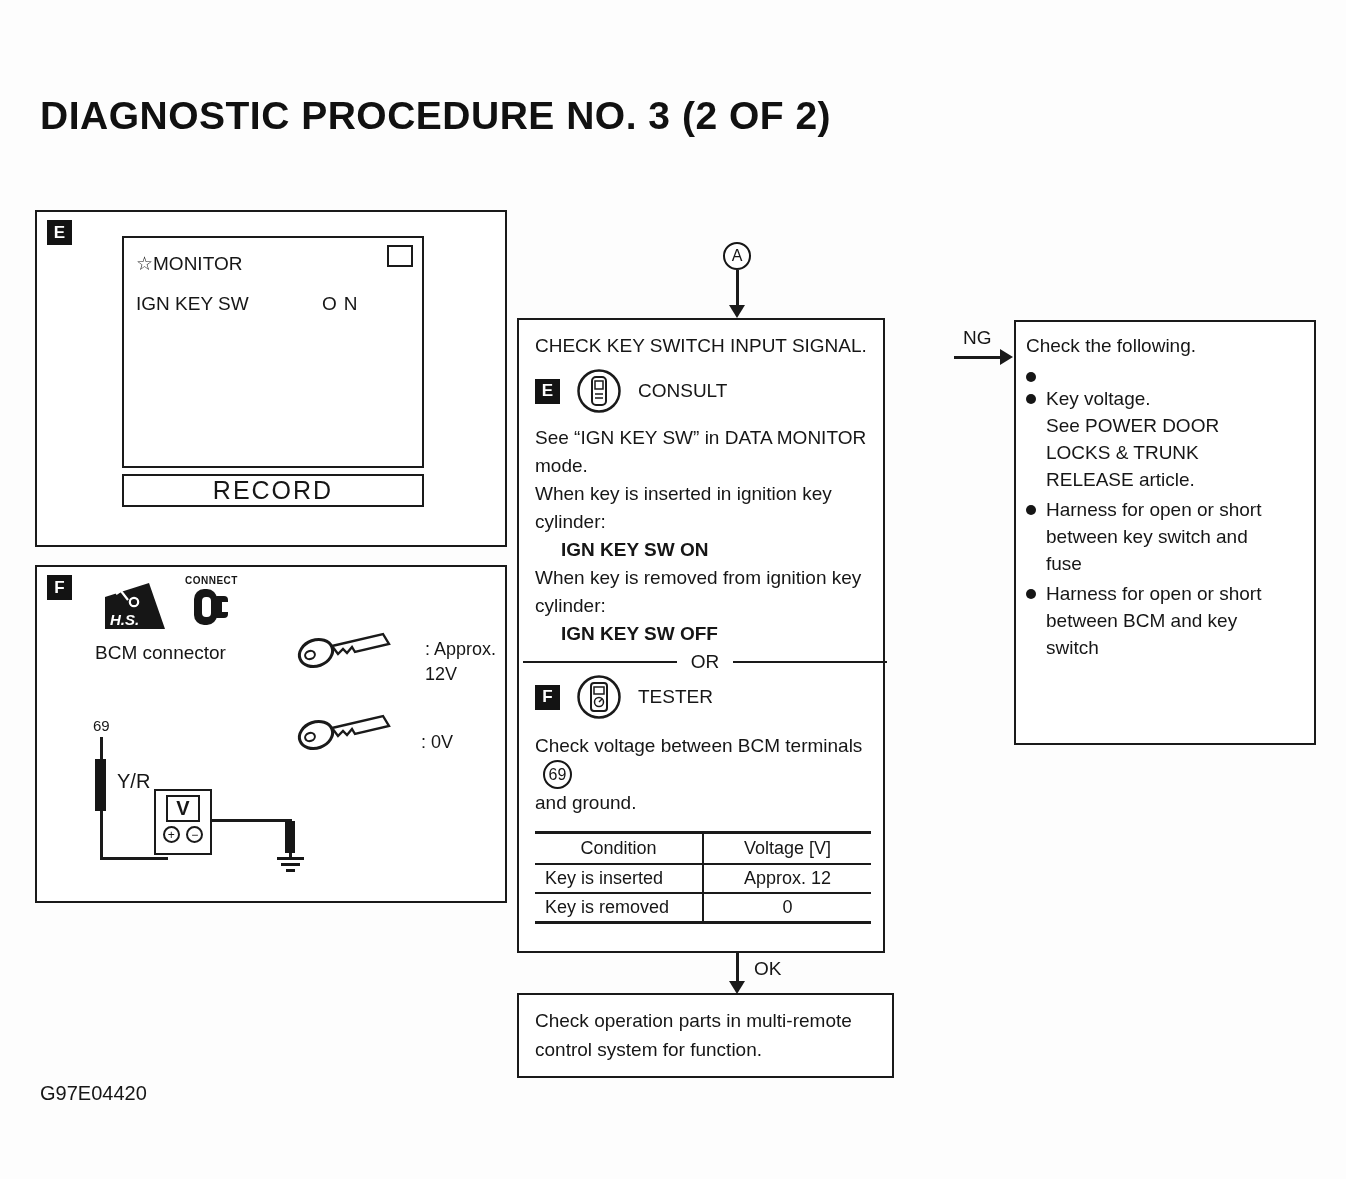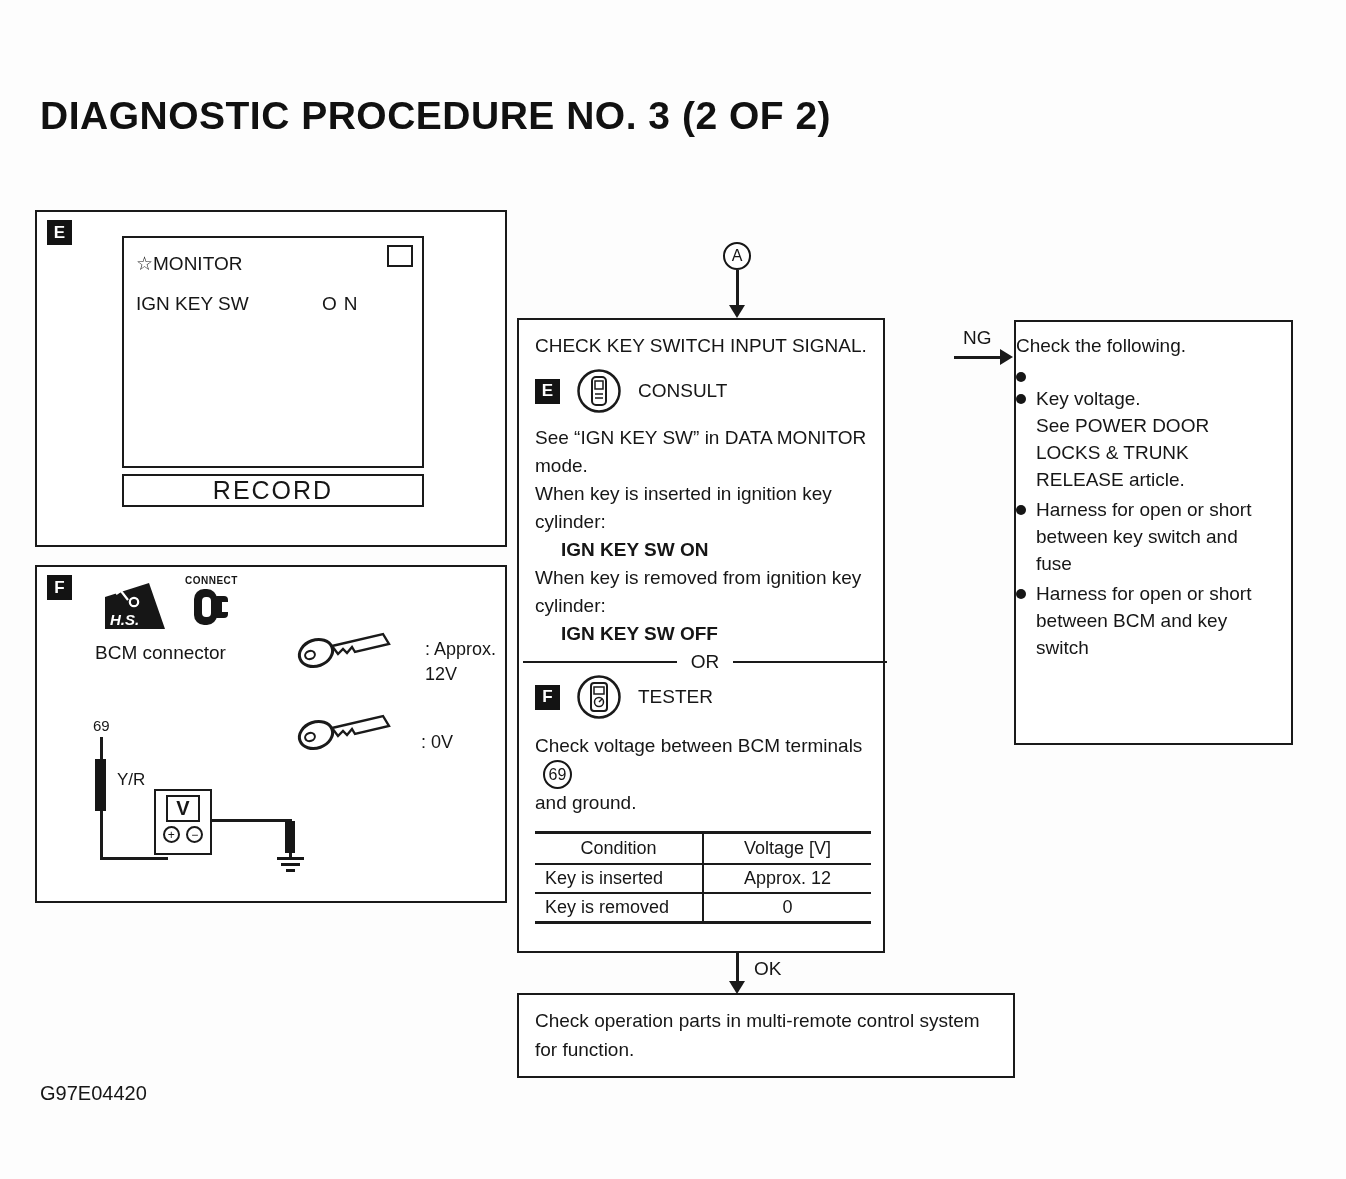"Check the following." div.box { padding: 10px 8px 8px 0 -> 10px 8px 8px 10px; width: 279px -> 302px }
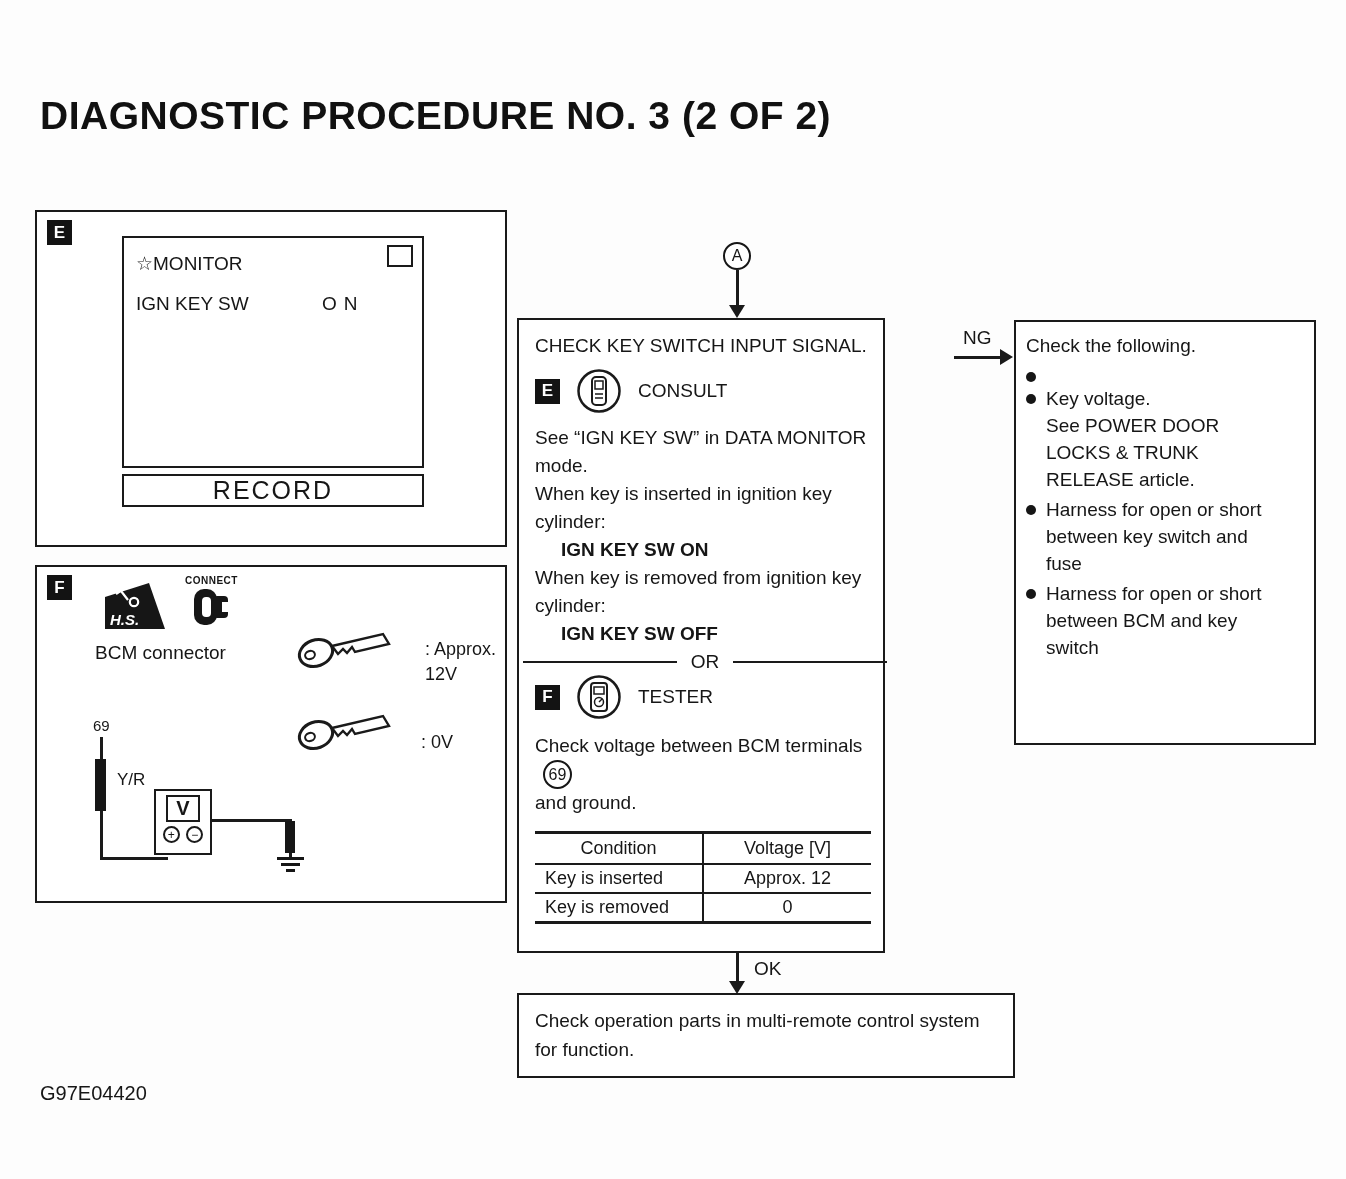"Y/R" div.abs { font-size: 17px -> 20px }
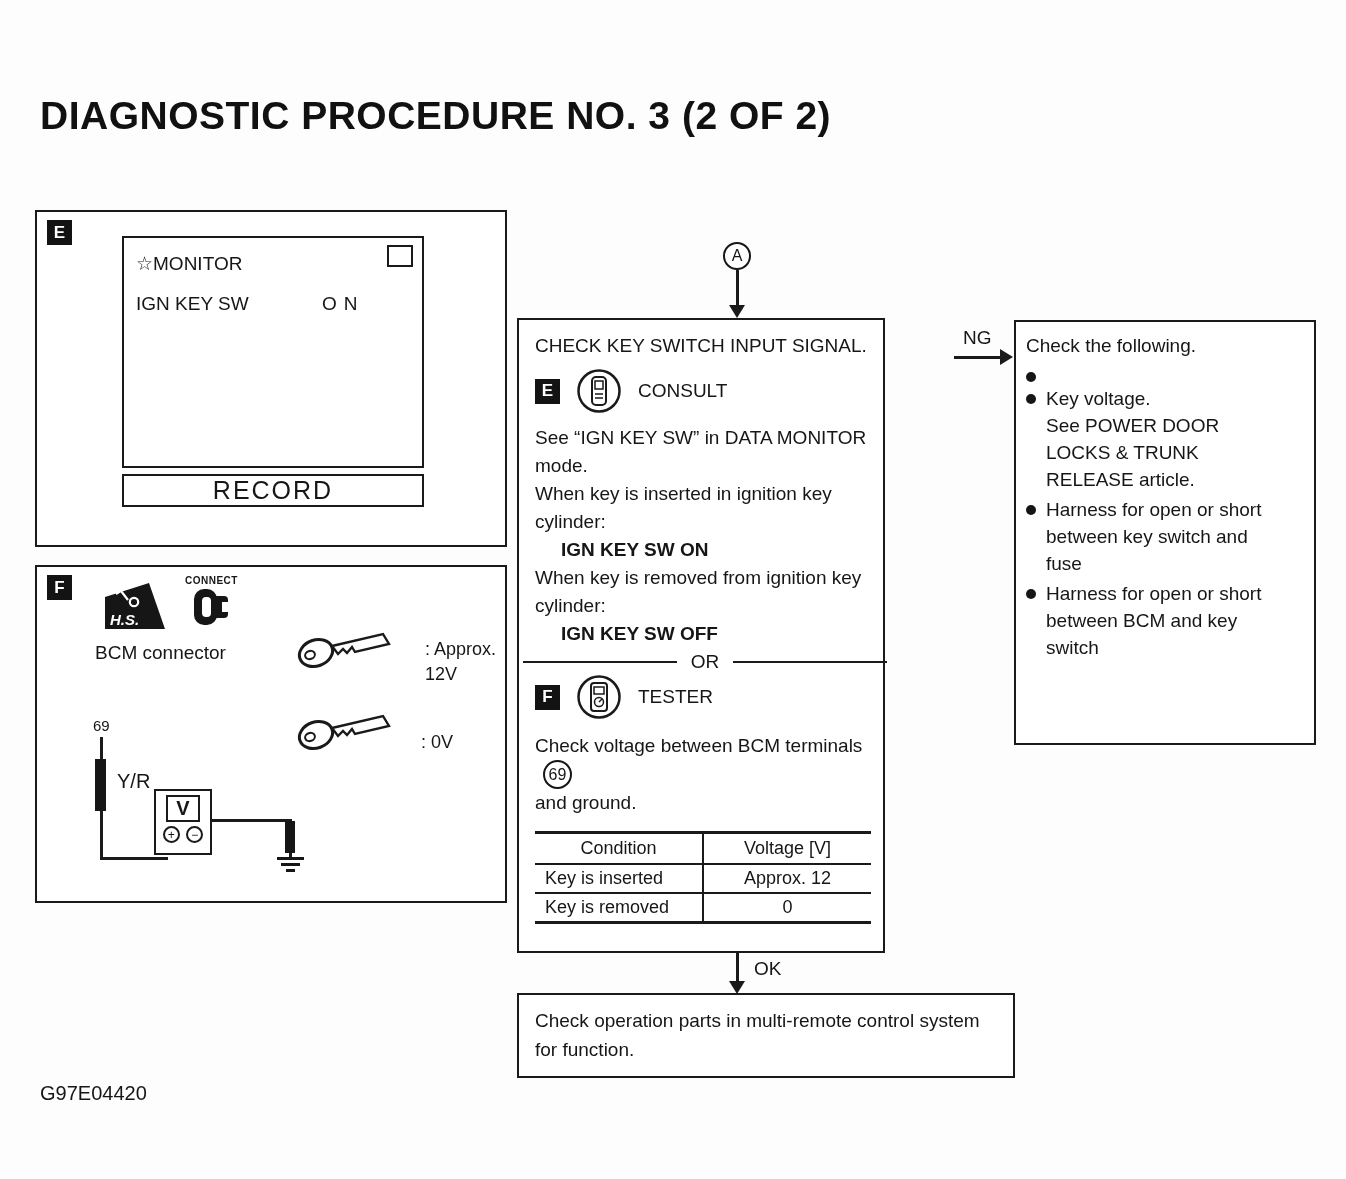"Check operation parts in multi-remote" div.box { width: 498px -> 377px }
